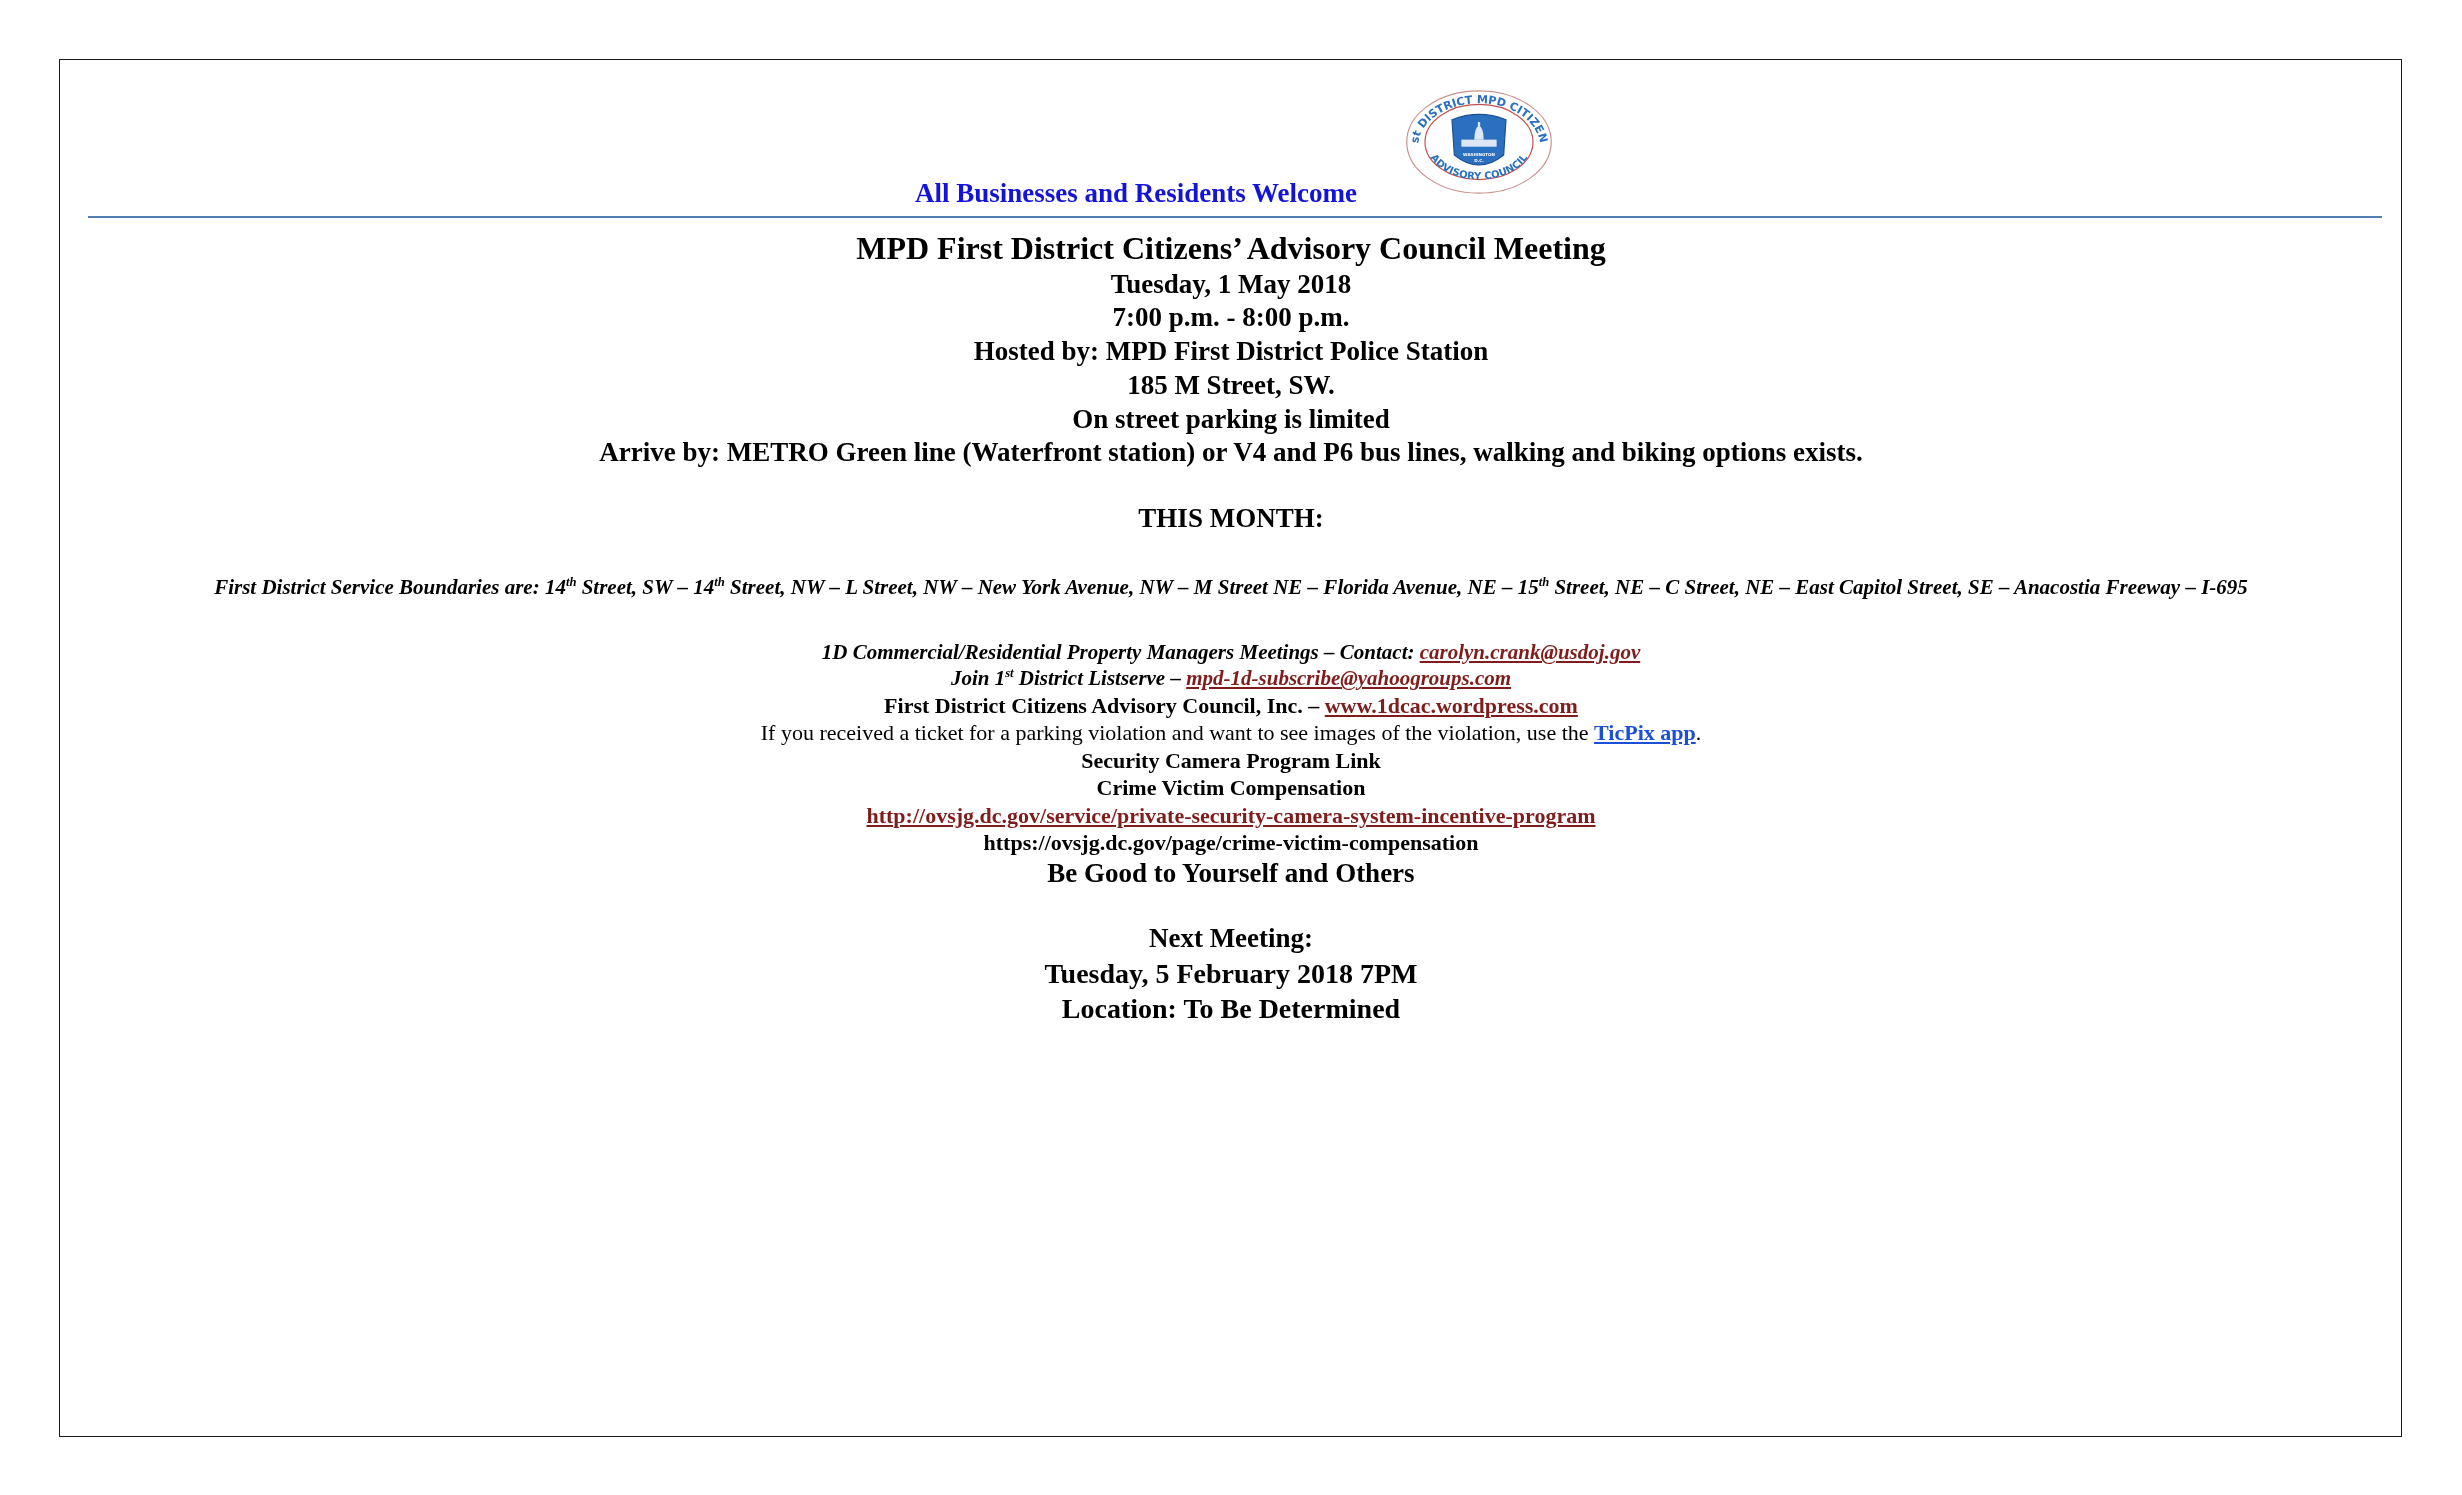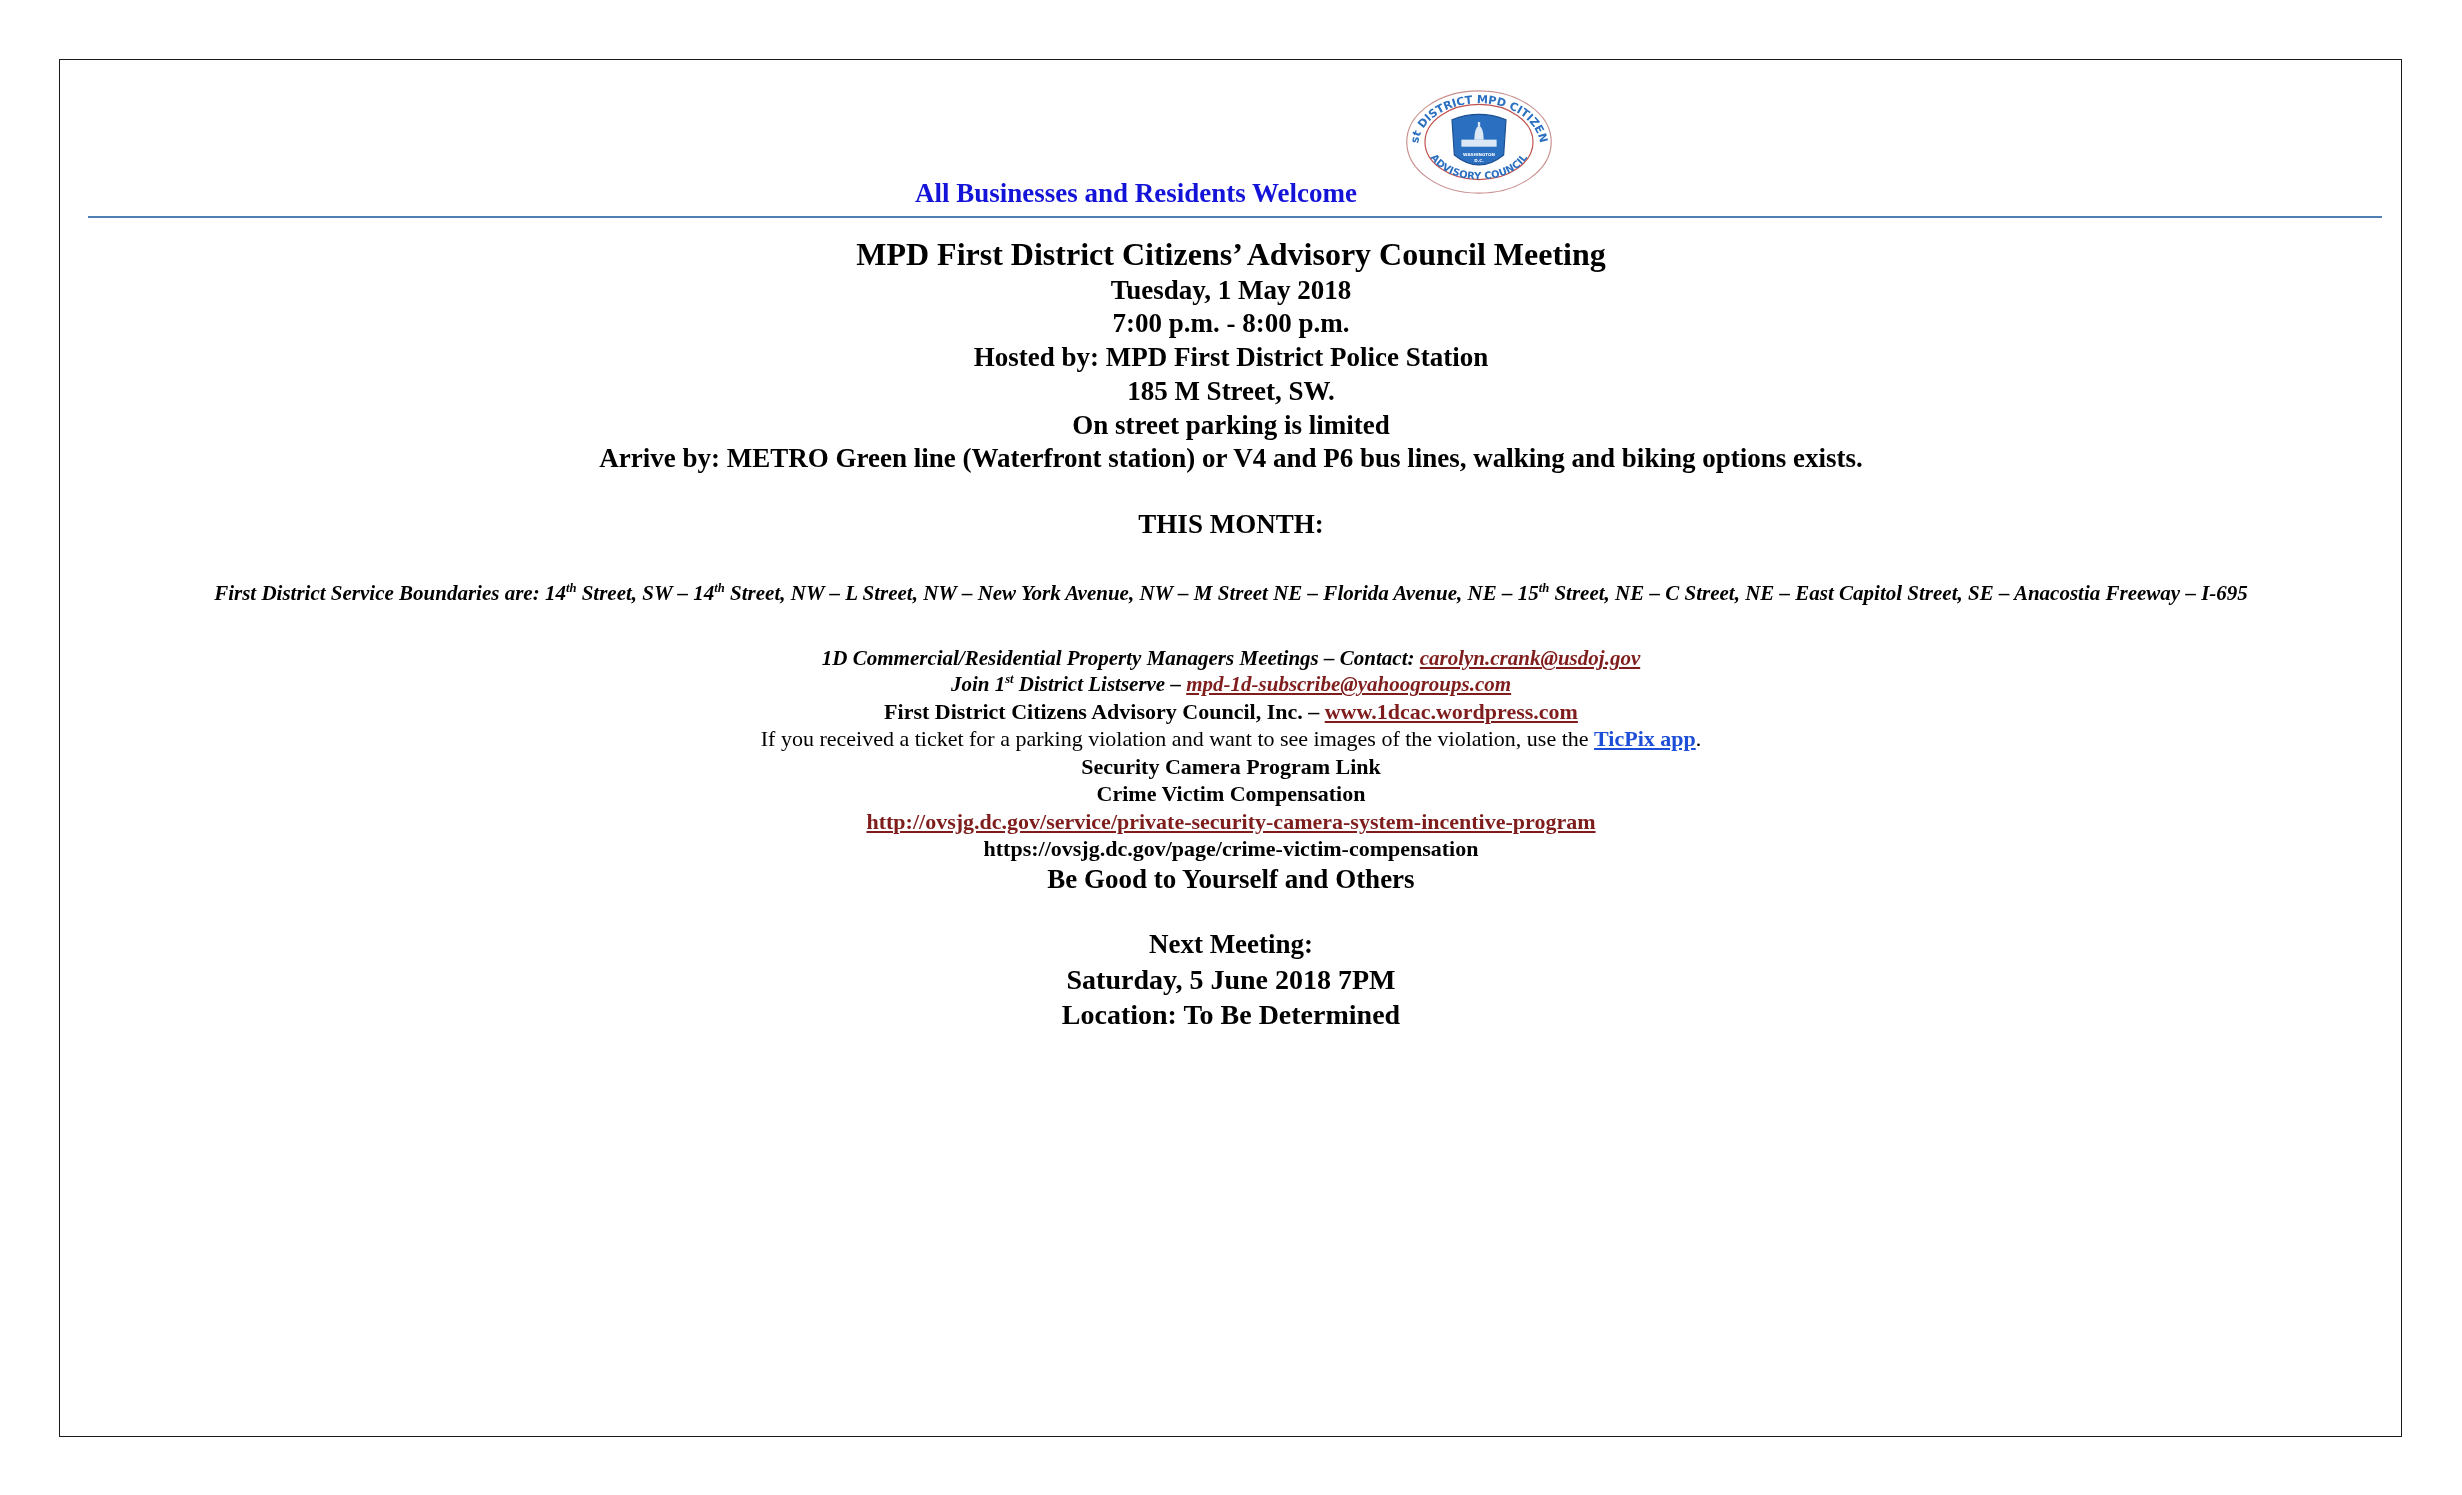"MPD First District Citizens’ Advisory" .content { top: 229px -> 223px }
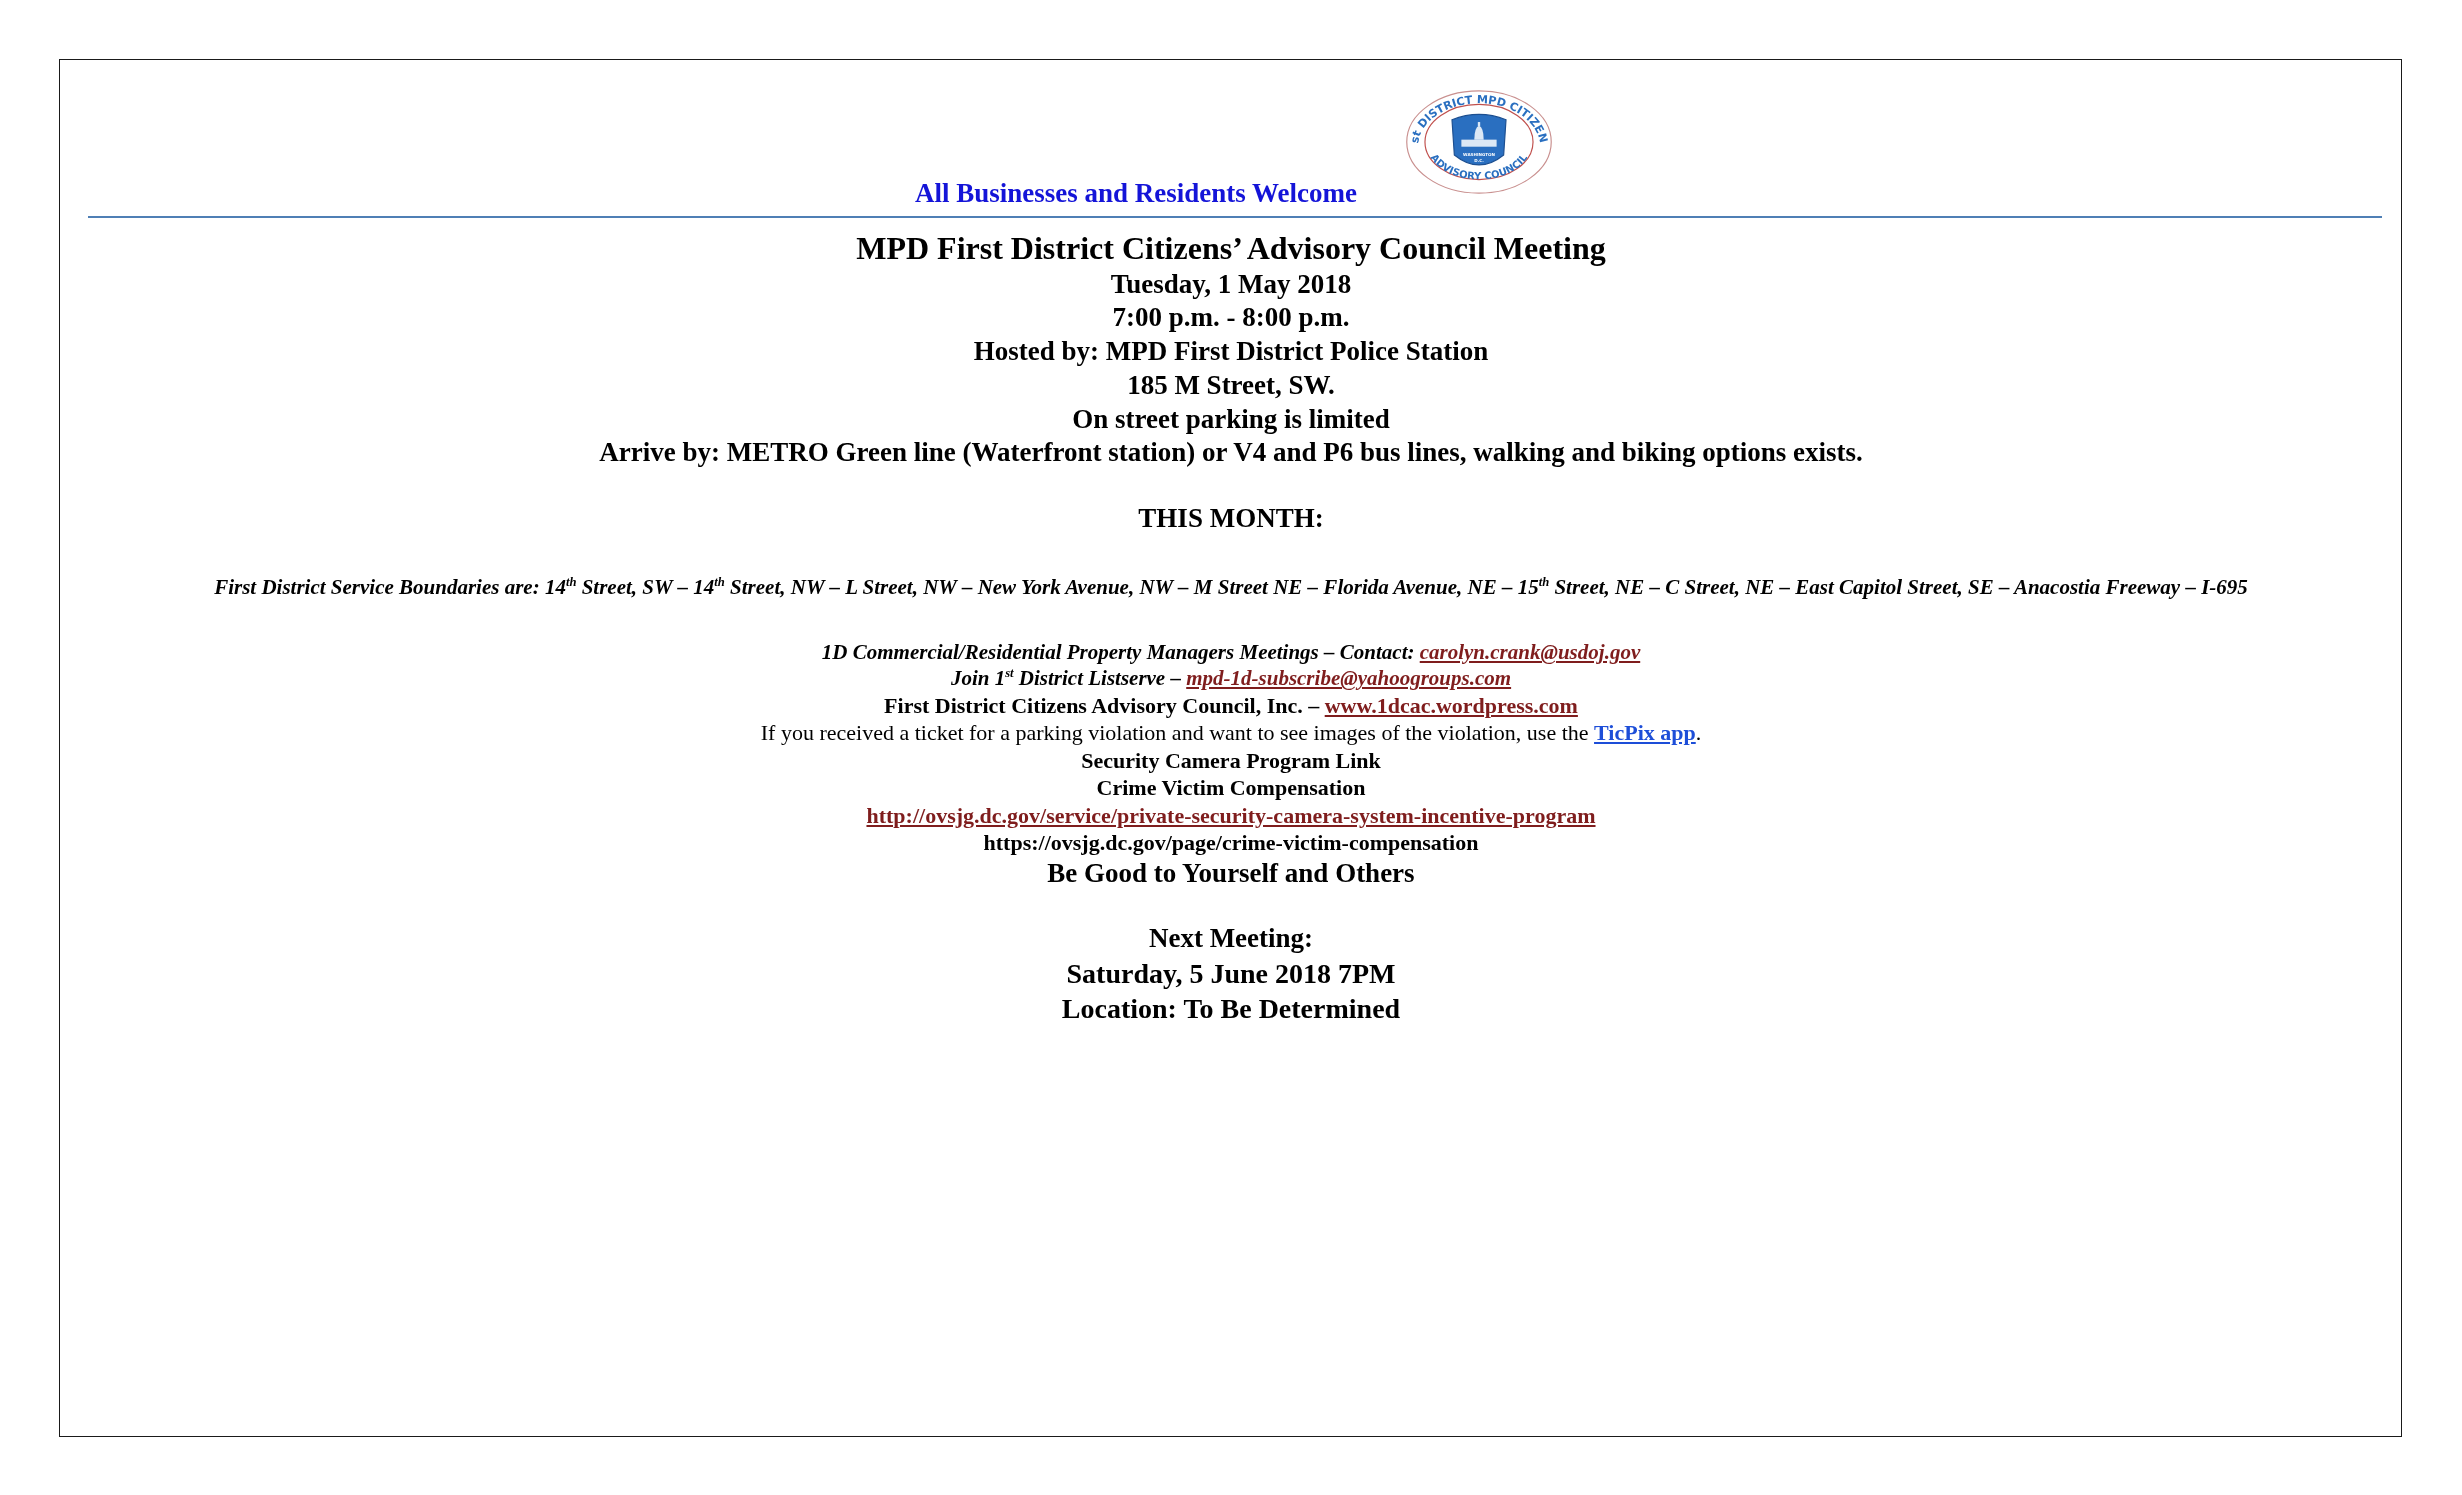"Saturday, 5 June 2018 7PM" p.line { text: Saturday, 5 June -> Tuesday, 5 February }
